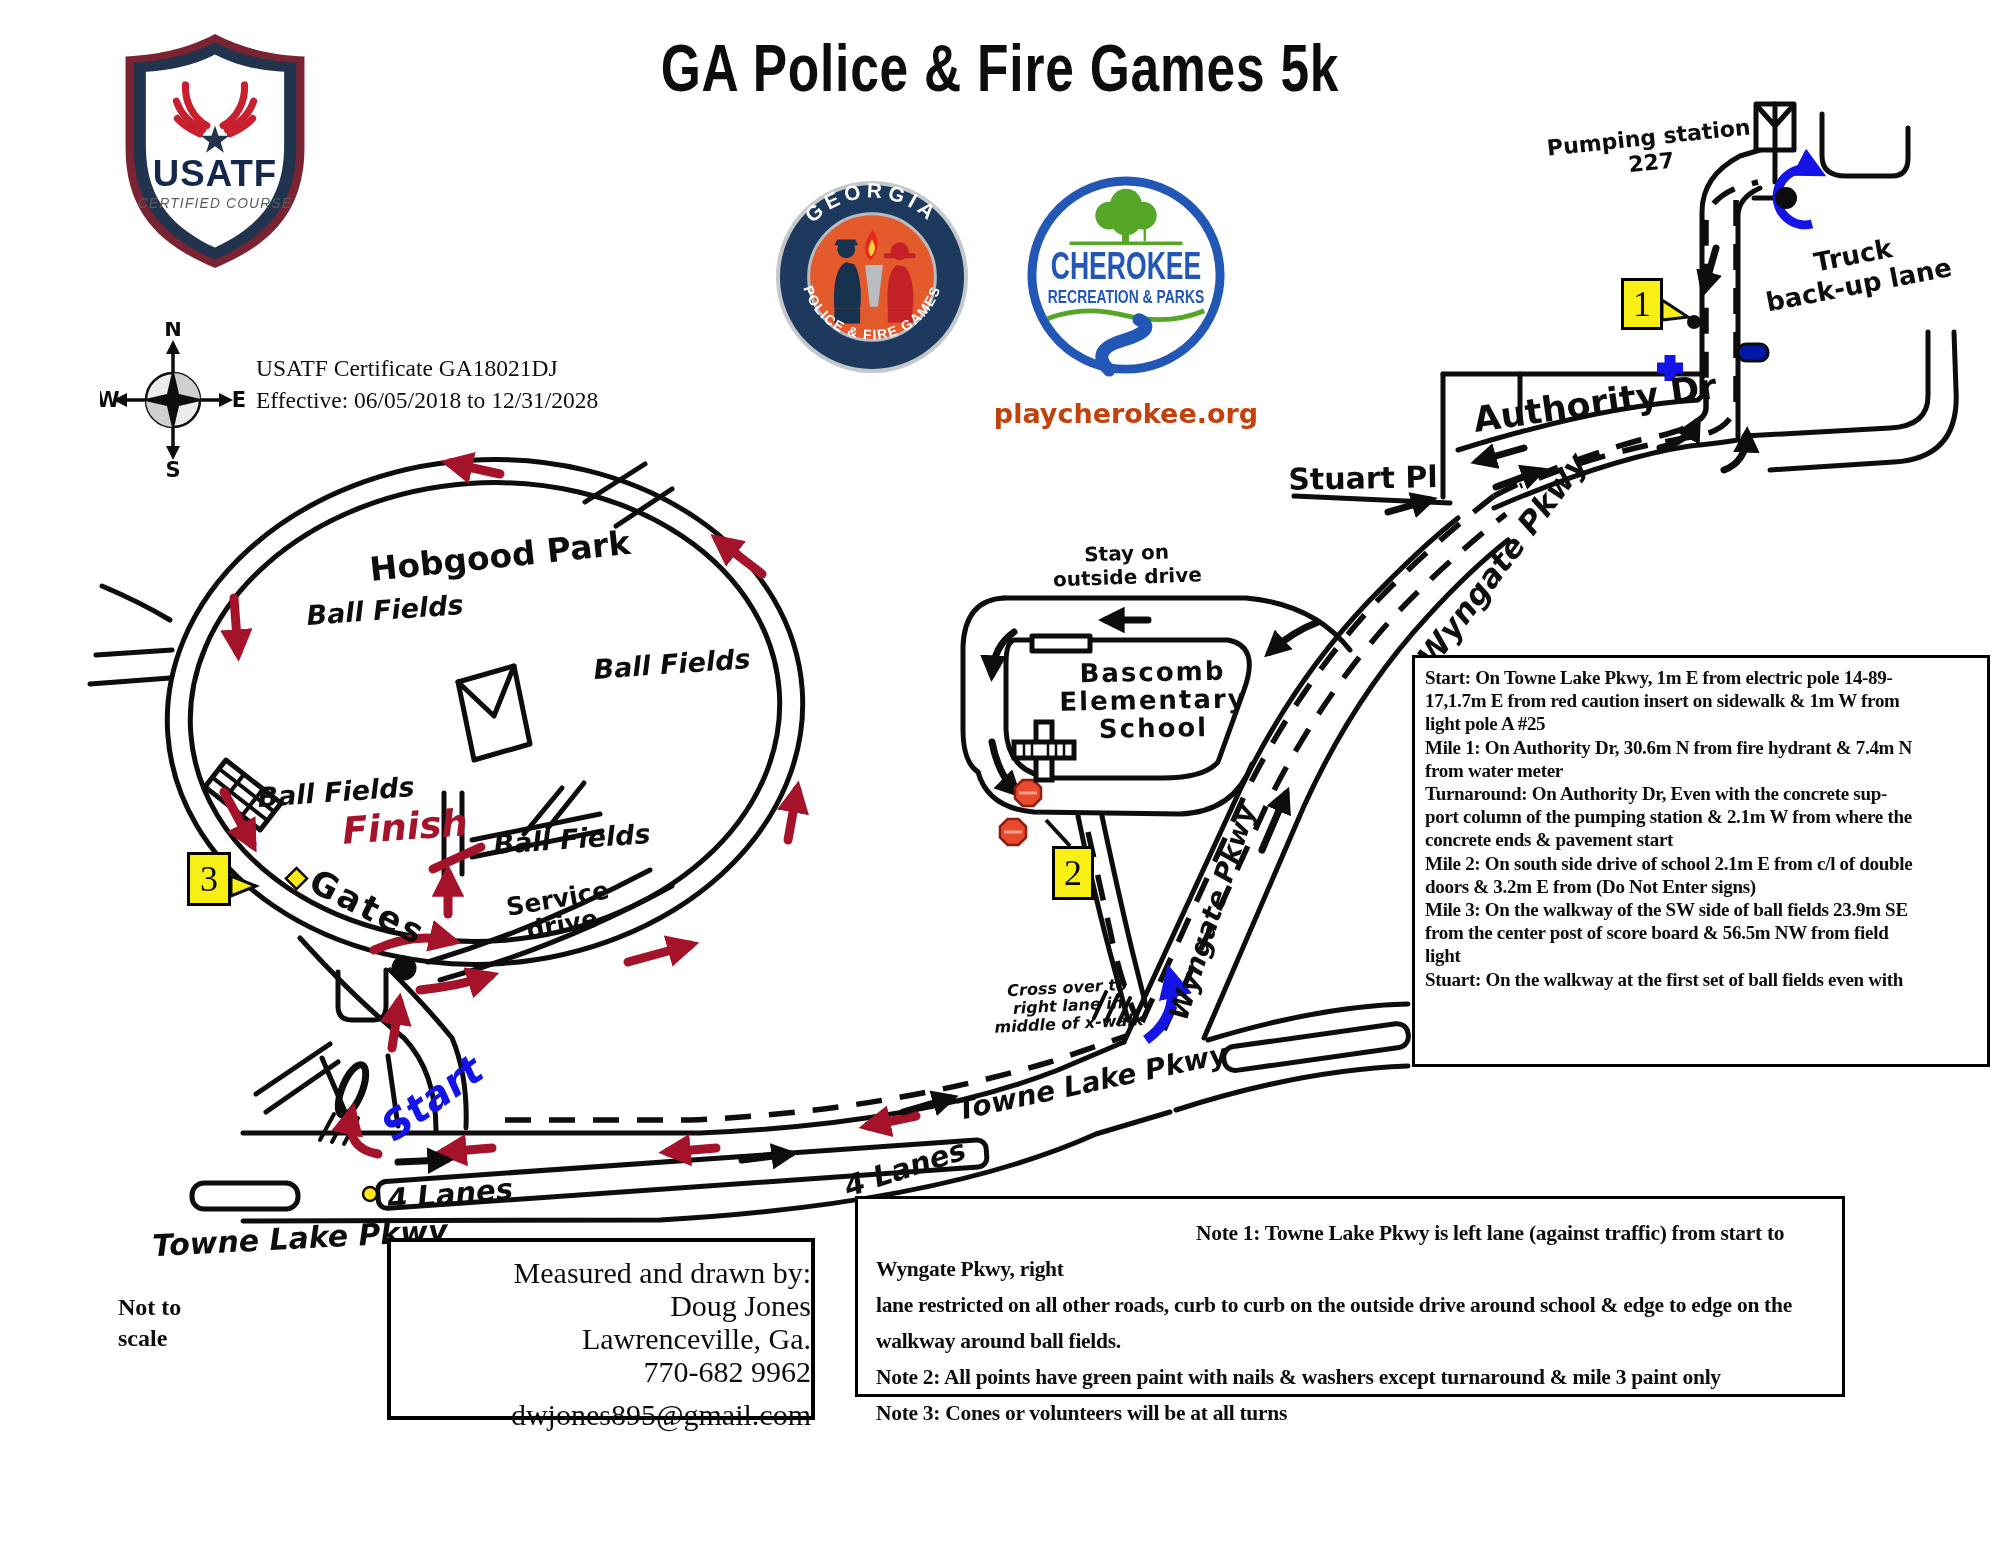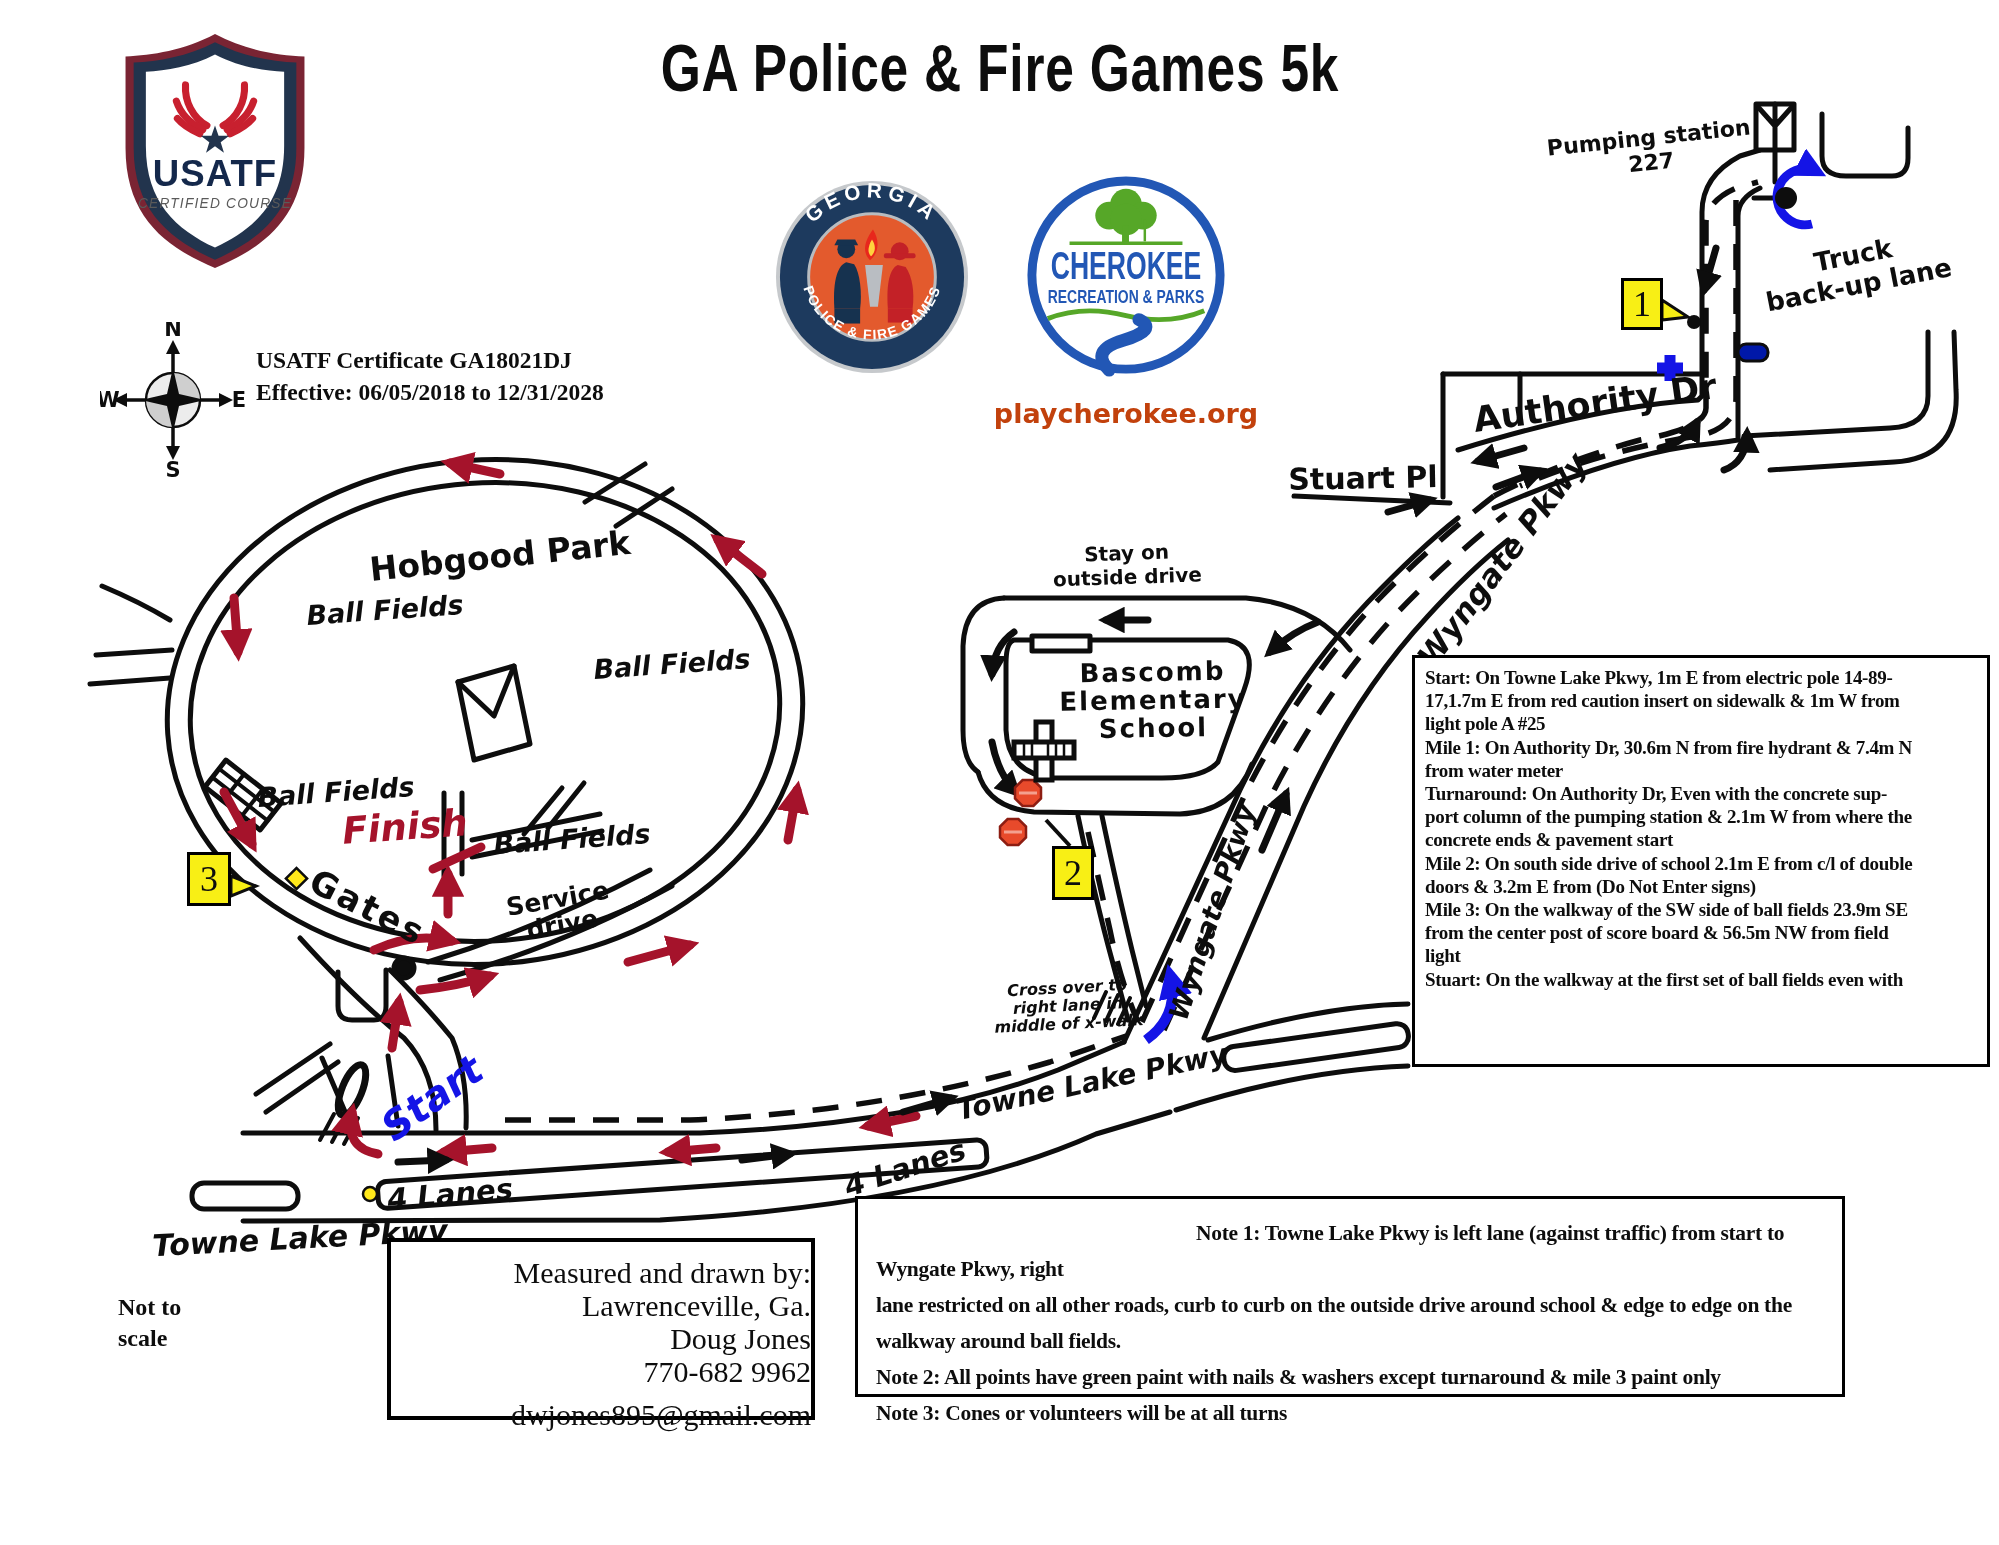"USATF Certificate GA18021DJ" .cert { font-weight: bold -> normal; top: 344px -> 352px }
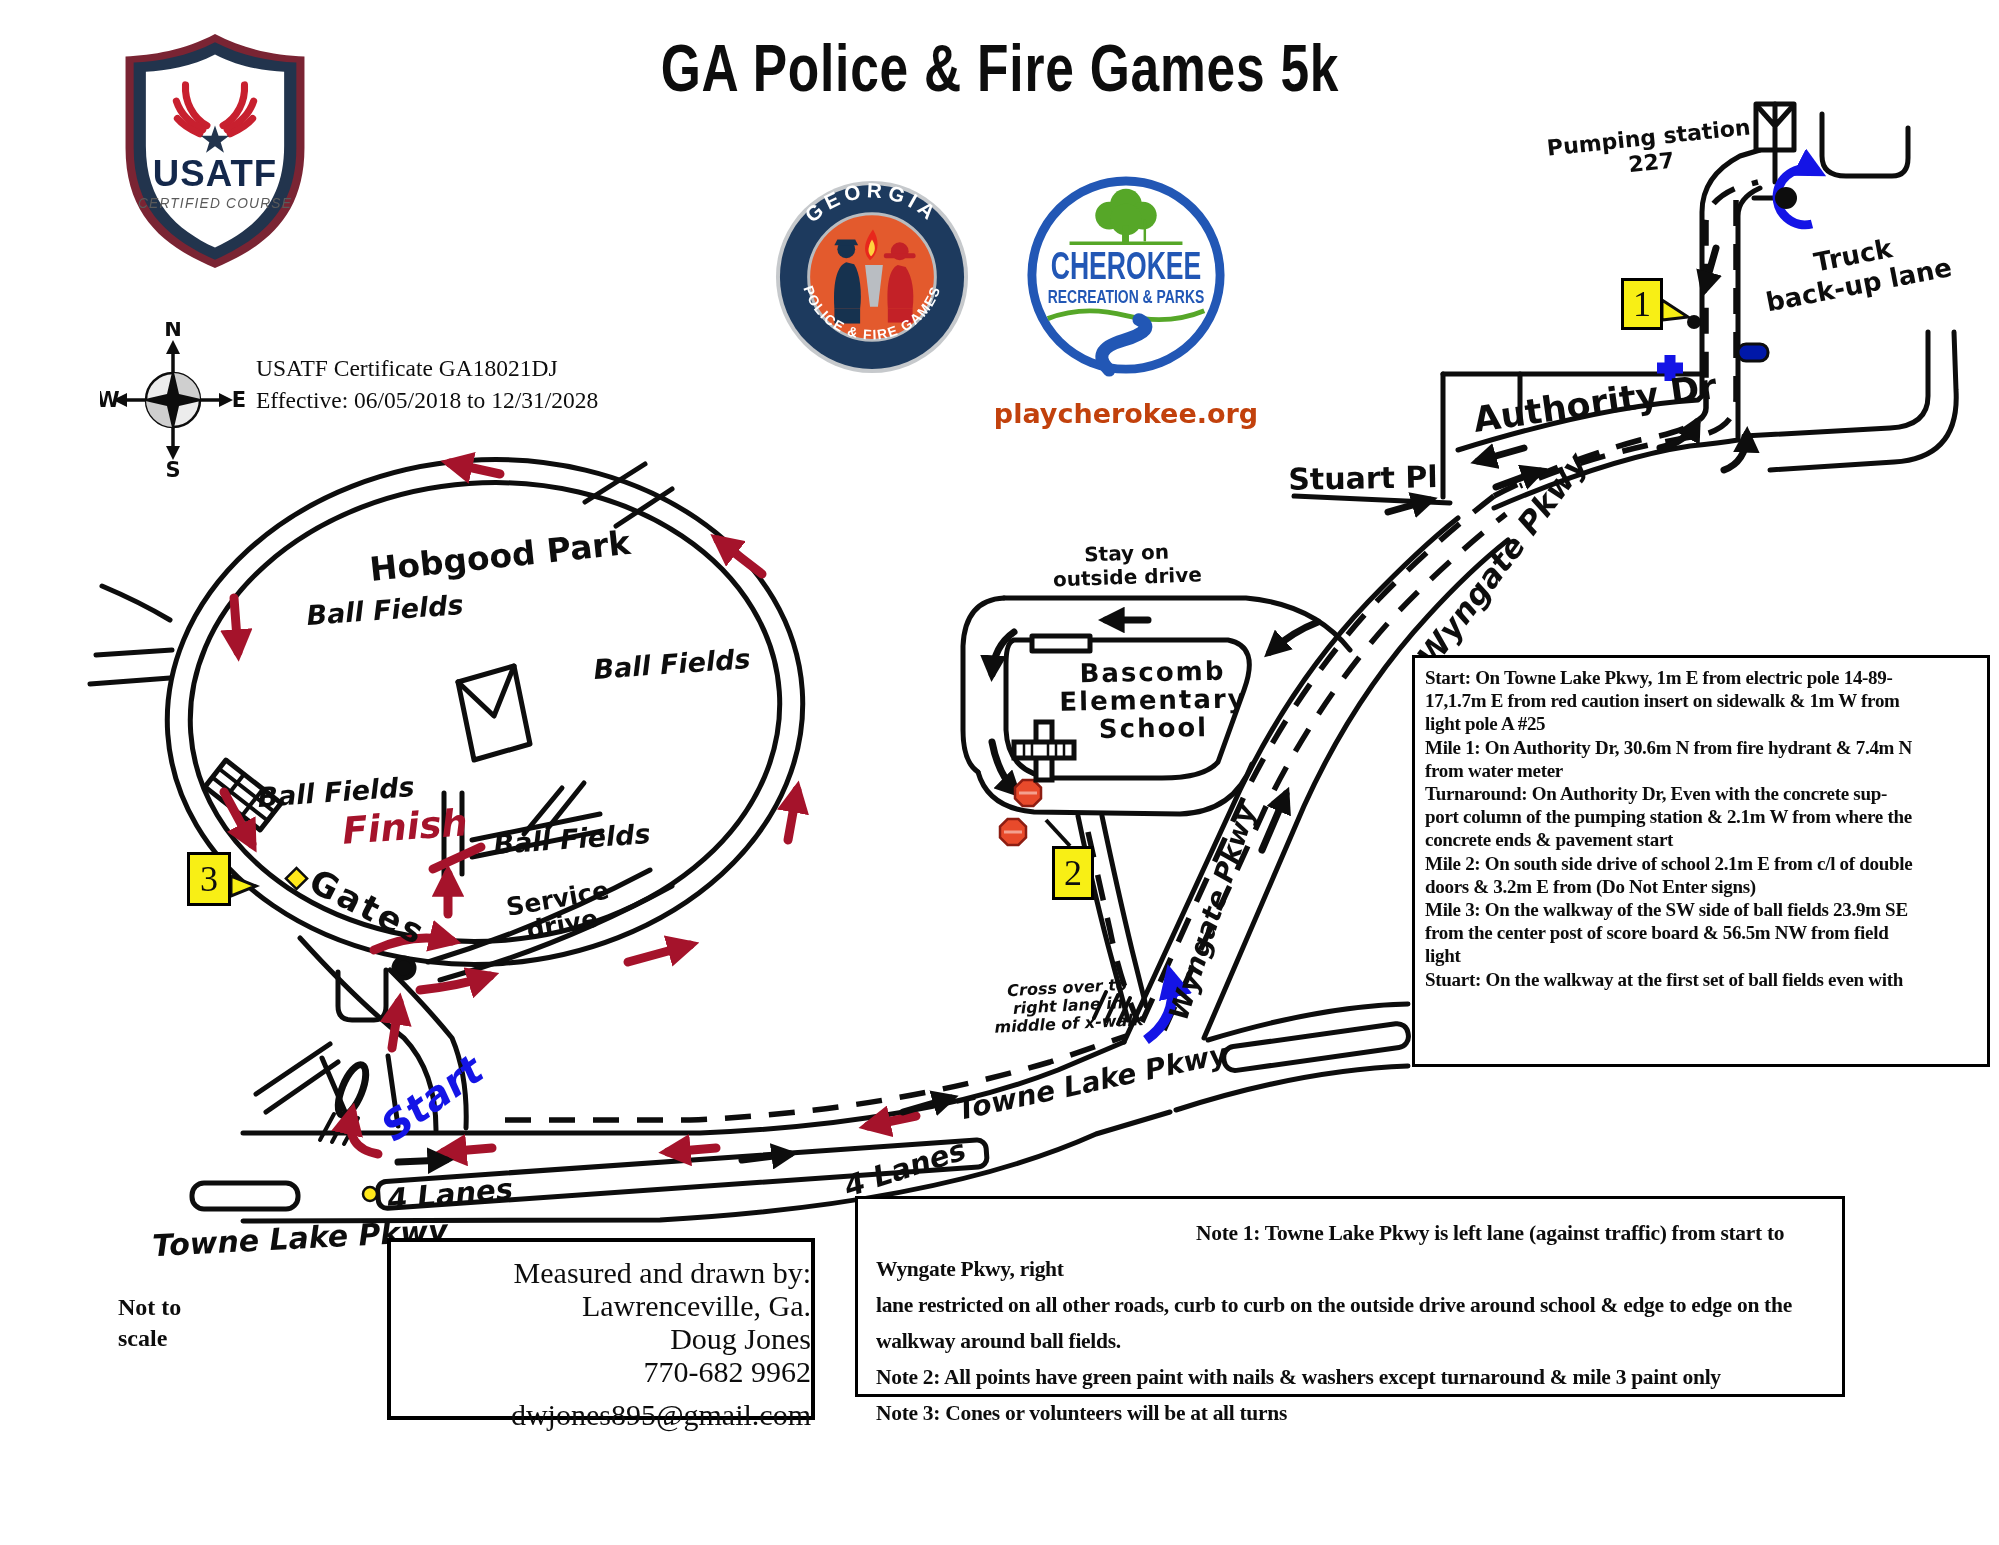"Lawrenceville, Ga." div { order: before "Doug Jones" -> after "Doug Jones" }
